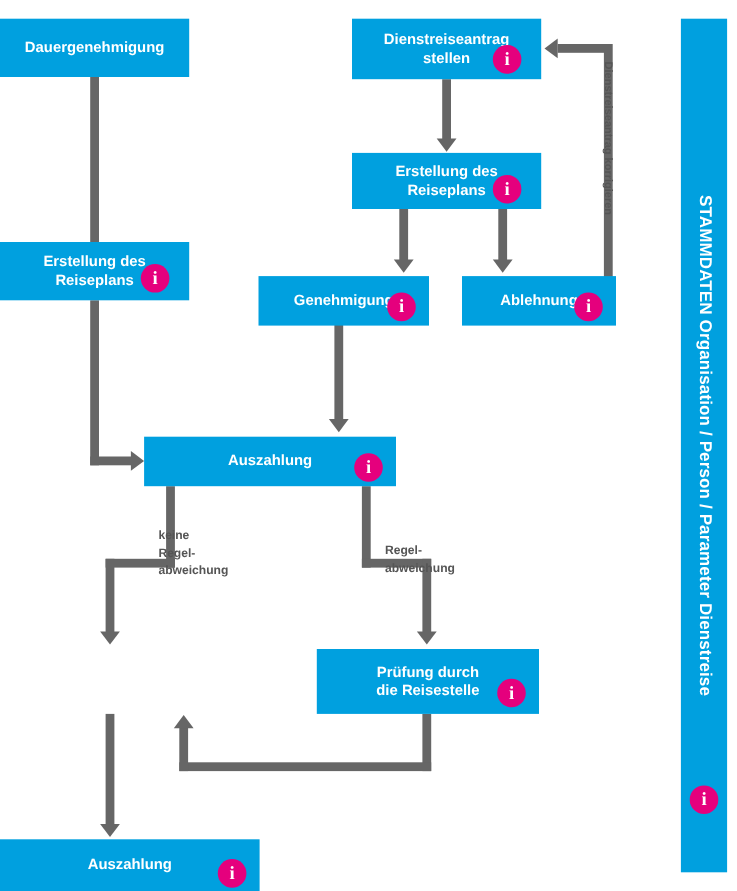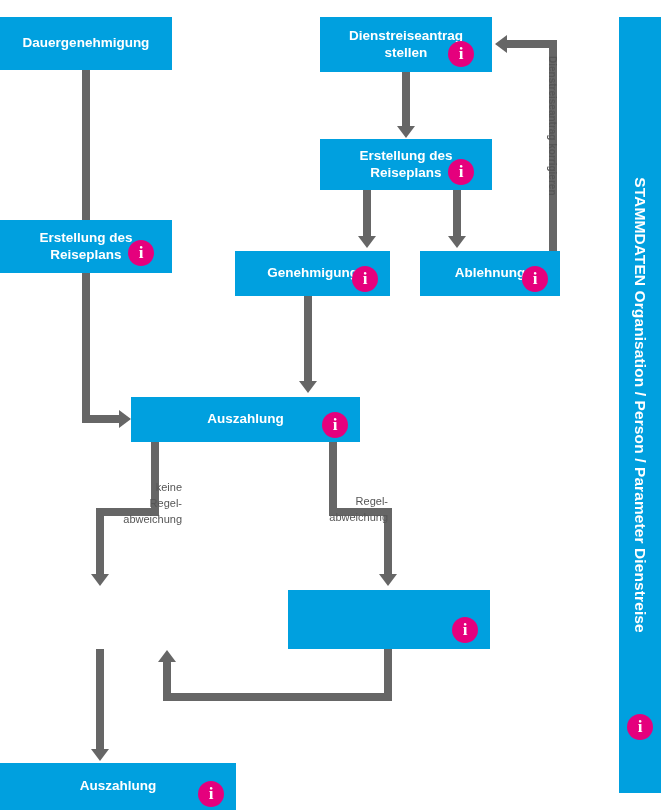"keine" .edge-label { font-weight: normal -> bold; margin-left: none -> 40px; text-align: right -> left }
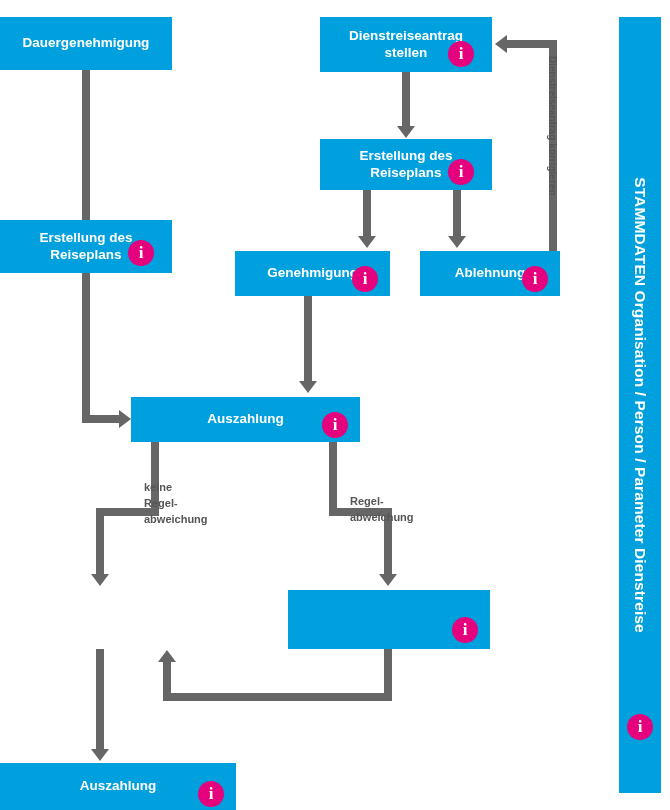"Prüfung durch" span.label { html: none -> <span>Prüfung durch die Reisestelle</span> }
